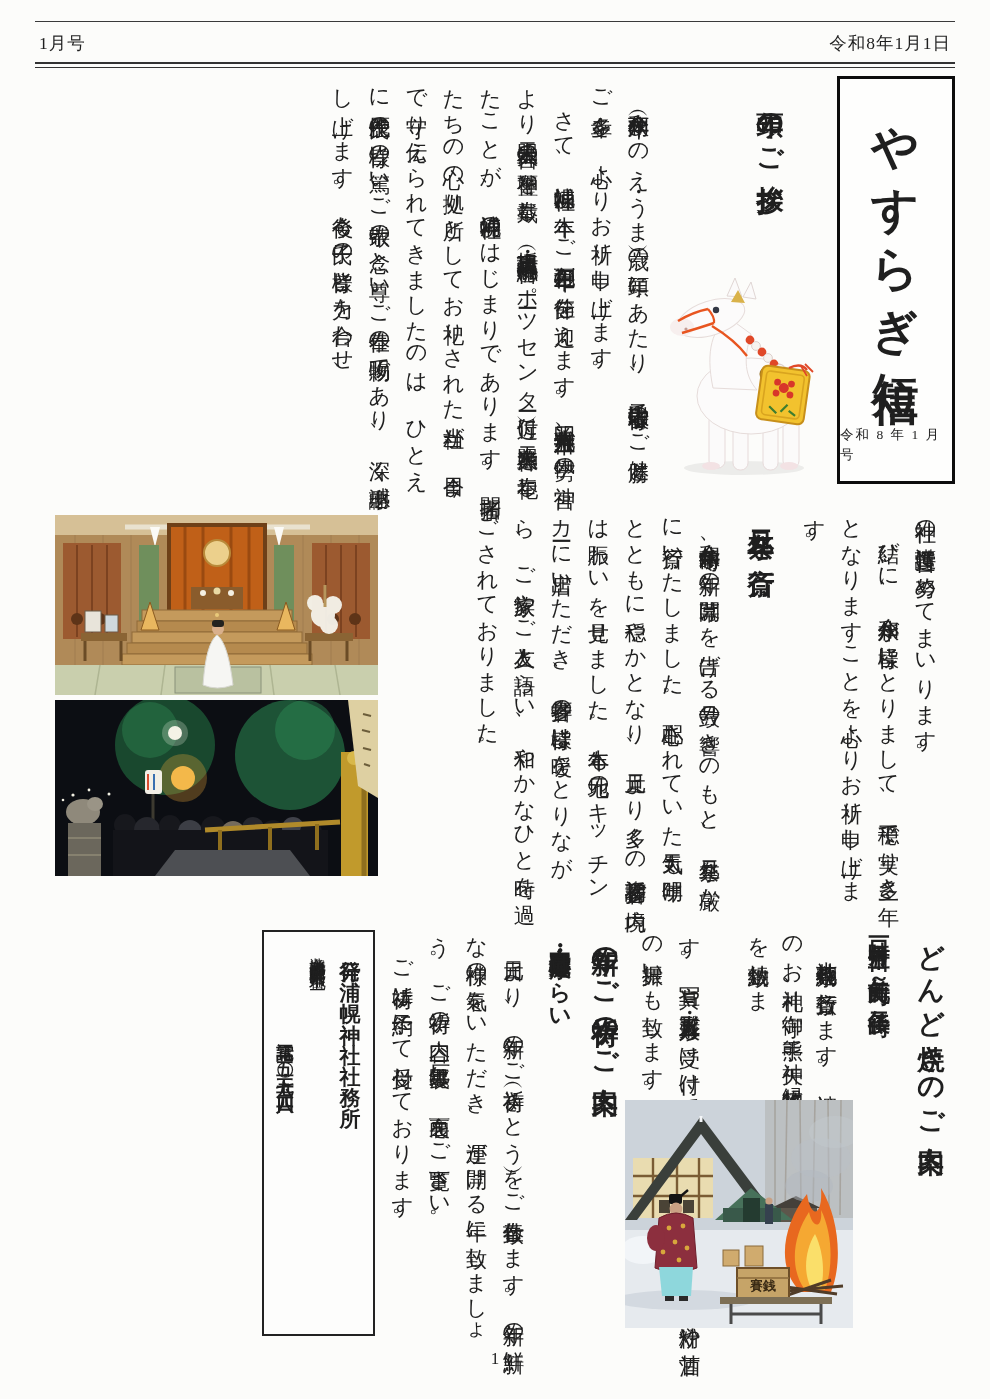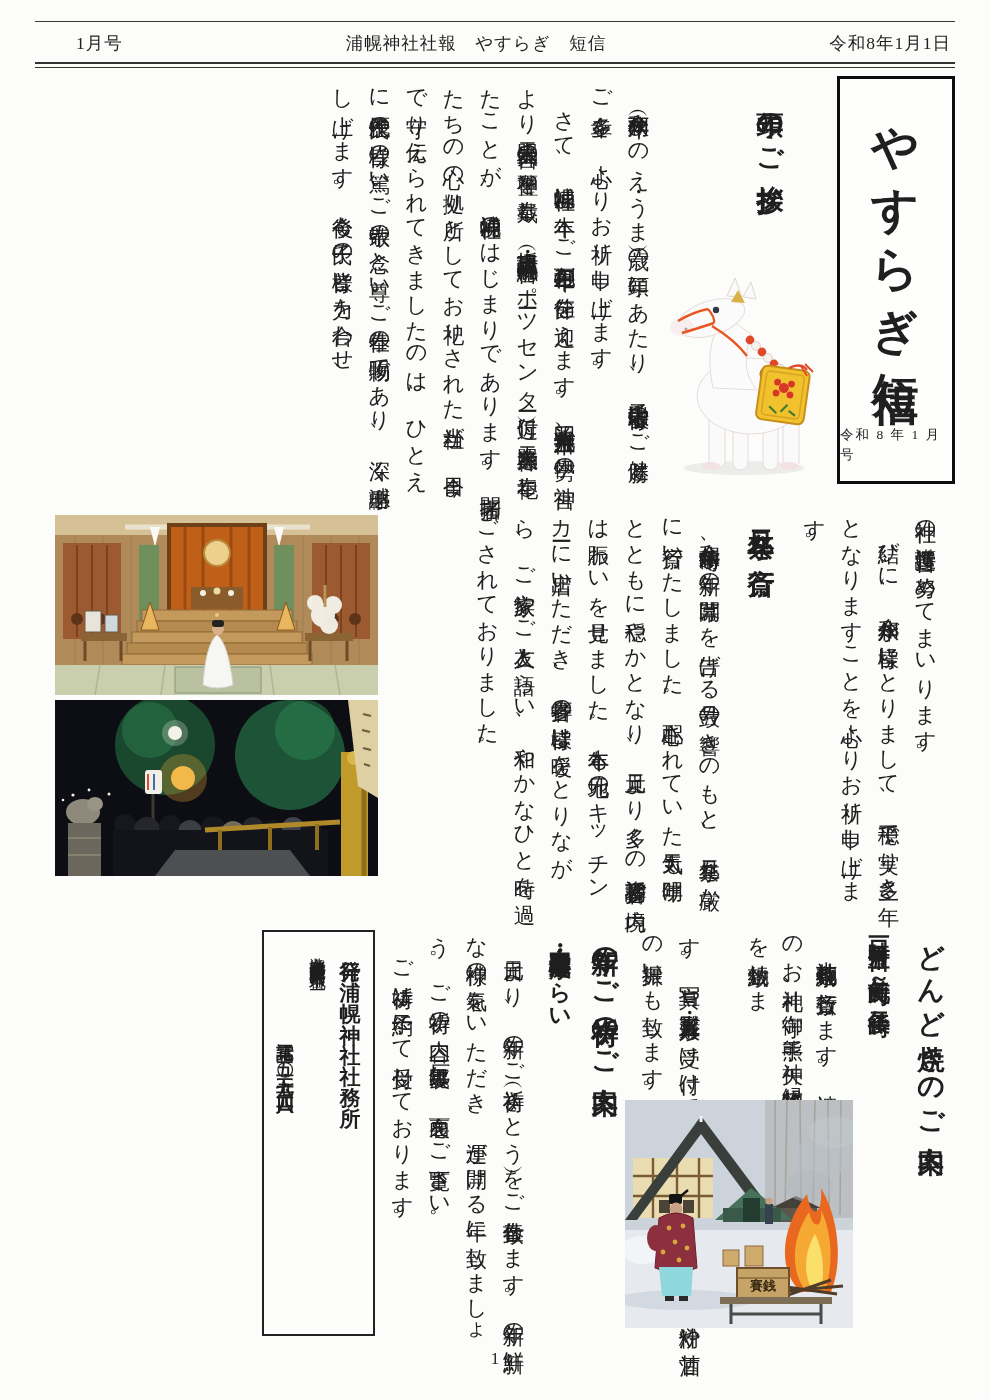"1月号" .header { margin-left: 37px -> none }
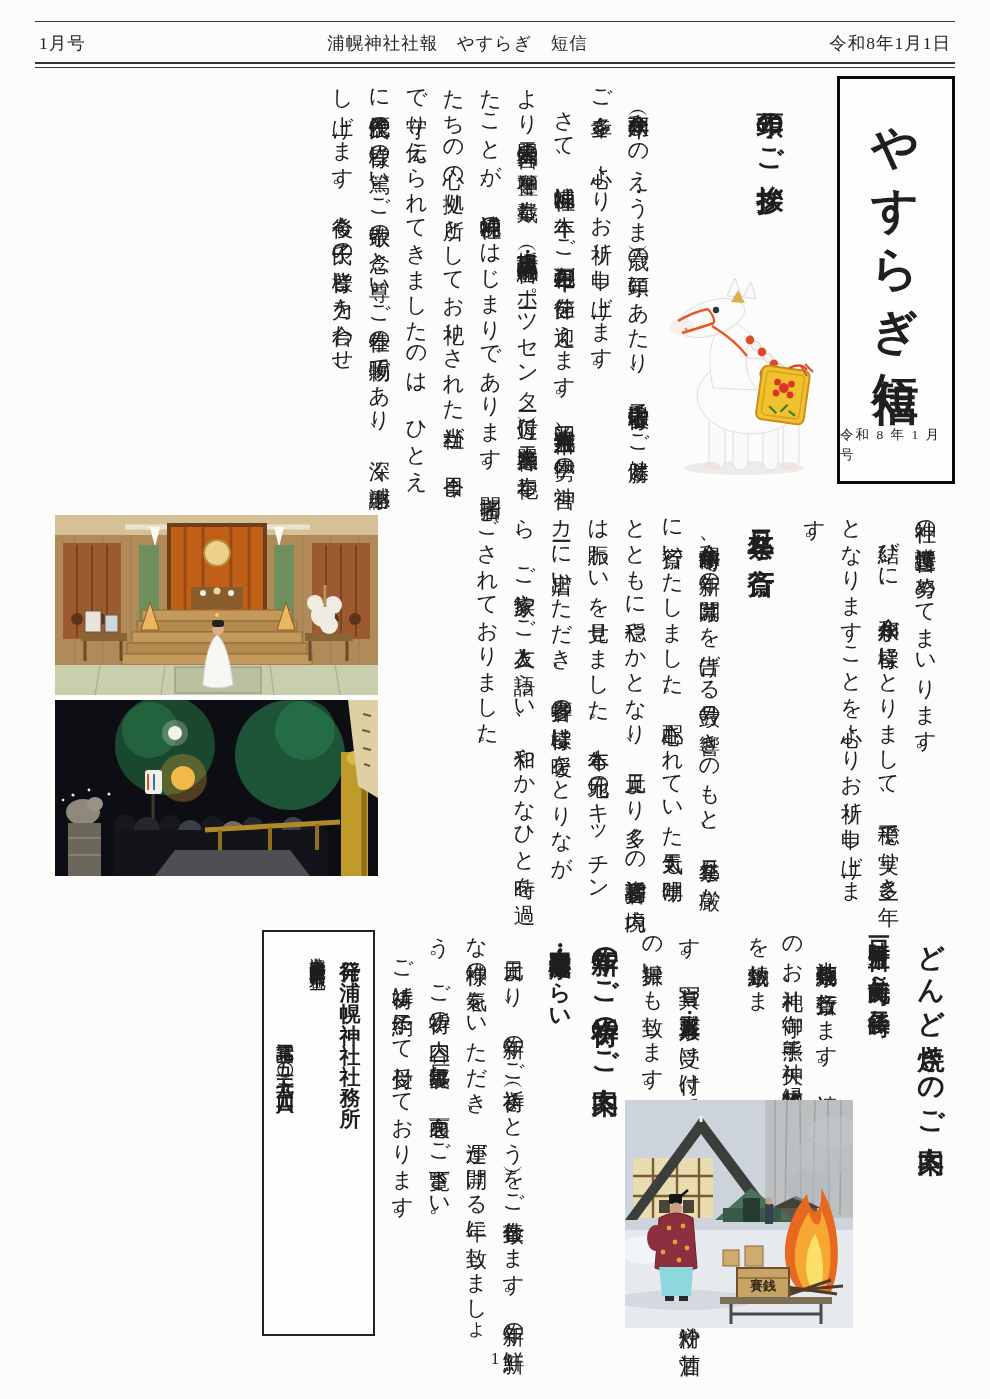"浦幌神社社報 やすらぎ 短信" span { html: <span>浦幌神社社報 やすらぎ 短信</span> -> none }
